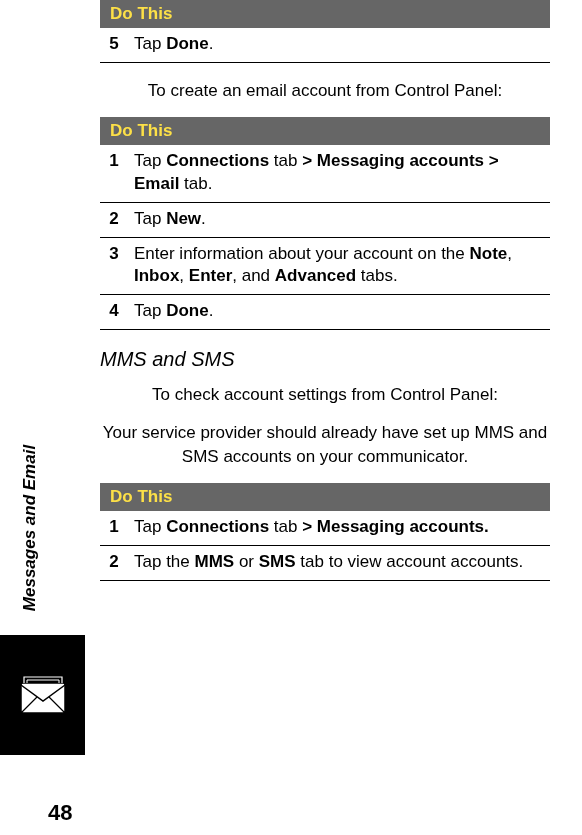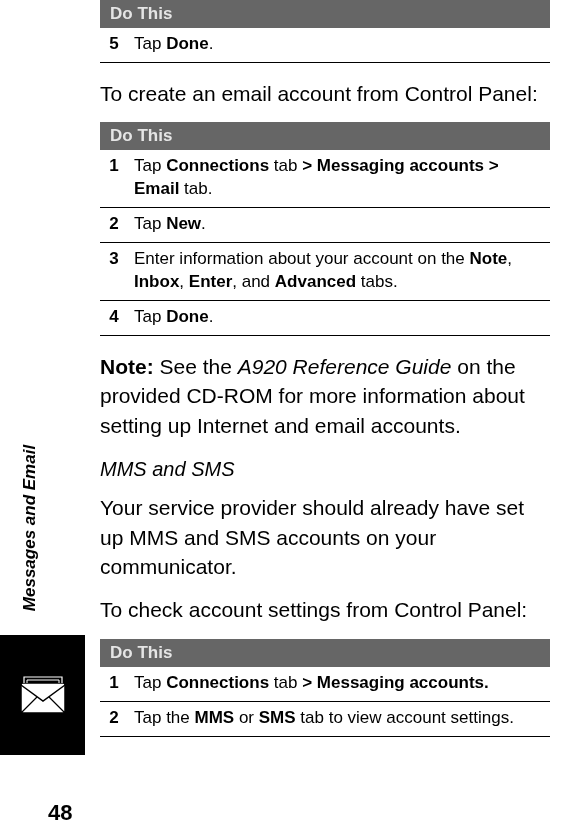"Do This" .do-this-header { color: #e5e5e5 -> #fde047 }
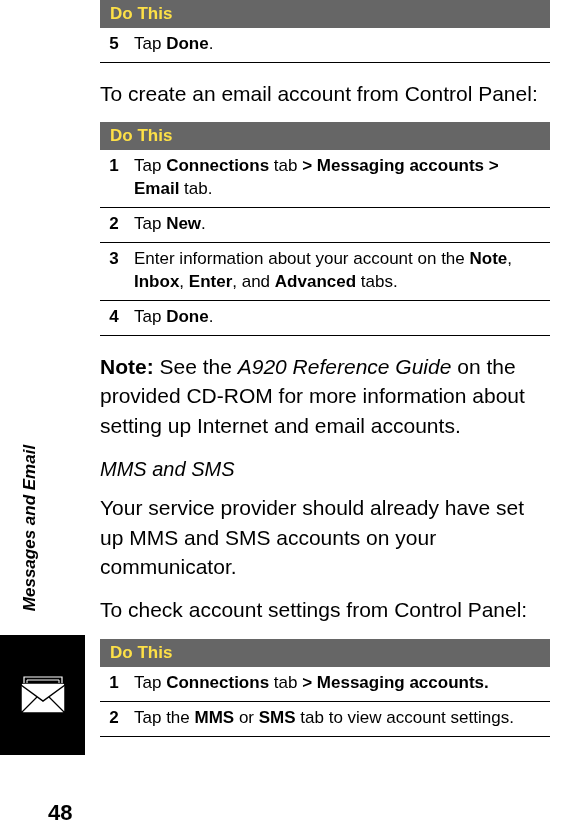"To create an email account" .body-text { font-size: 21px -> 17px; text-align: none -> center }
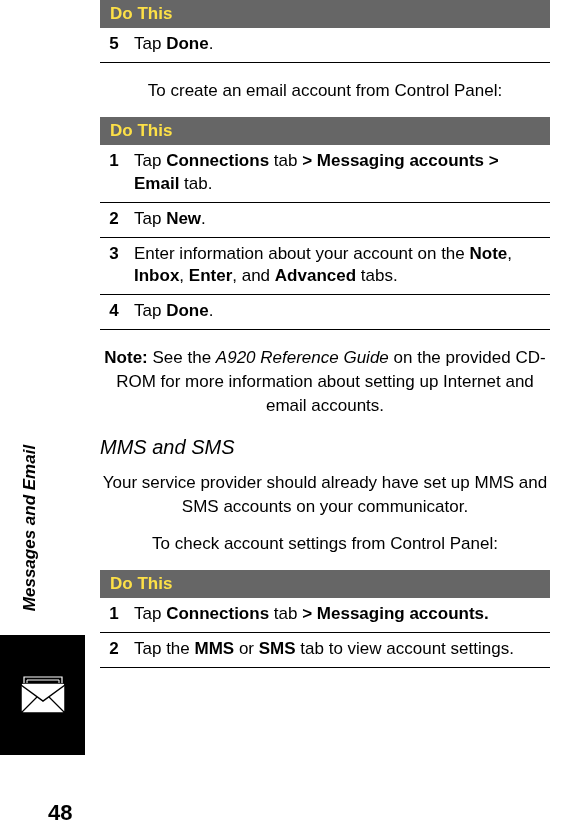"Note: See the A920 Reference" p.body-text { html: <p> <span>Note:</span><span> See the </span><span>A920 Reference Guide</span><span> on the provided CD-ROM for more information about setting up Internet and email accounts.</span> </p> -> none }
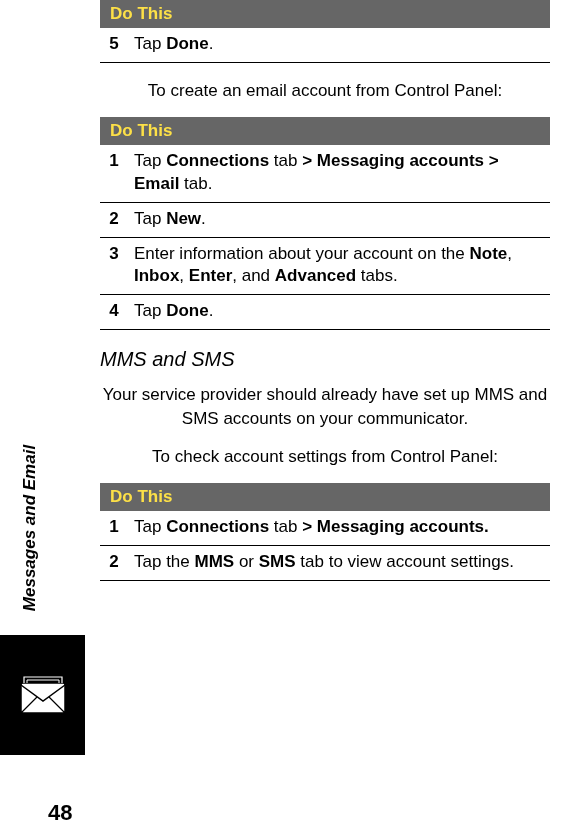"Your service provider should already" p.body-text { order: before "To check account settings from" -> after "To check account settings from" }
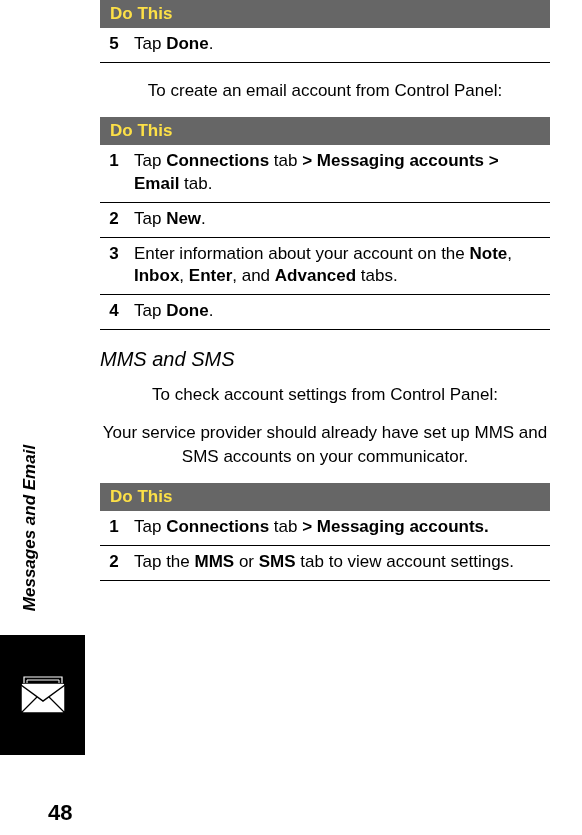"tab to view account settings." span { text: settings -> accounts }
